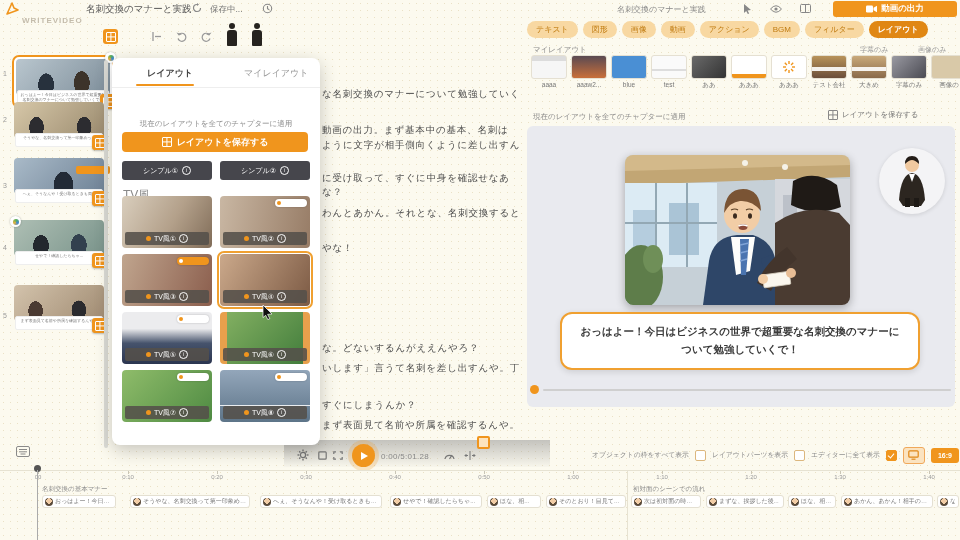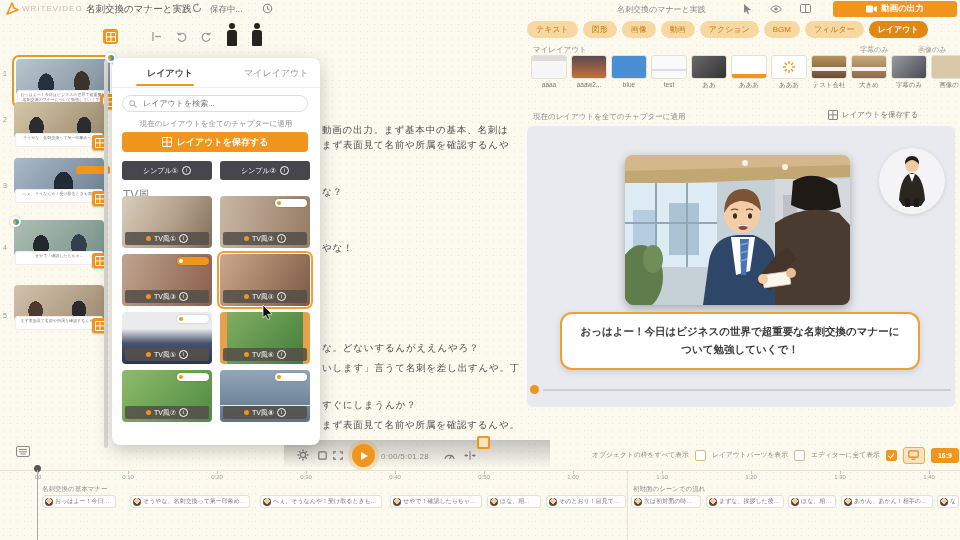"WRITEVIDEO" .logo-text { font-weight: normal -> bold; top: 4px -> 16px }
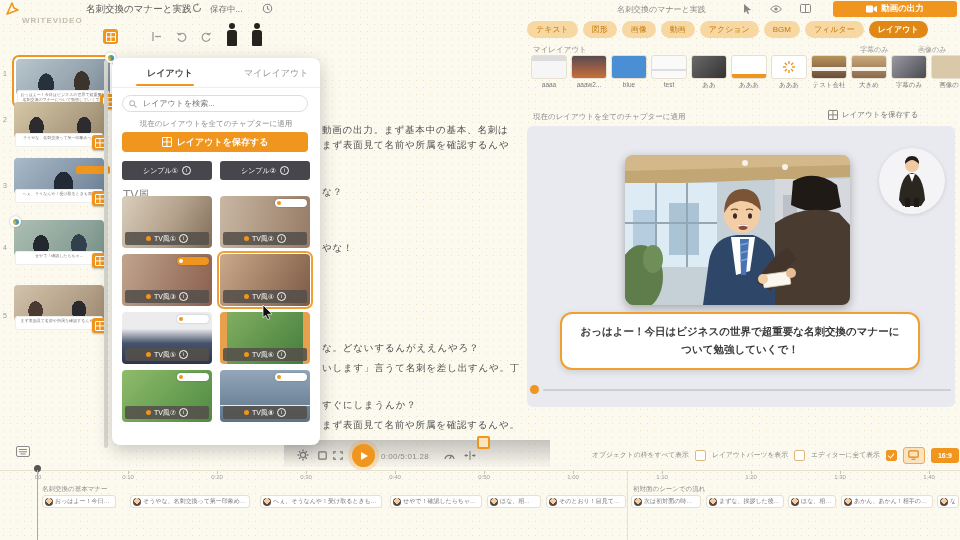"な名刺交換のマナーについて勉強していく" div.sline { html: none -> <div>な名刺交換のマナーについて勉強していく</div> }
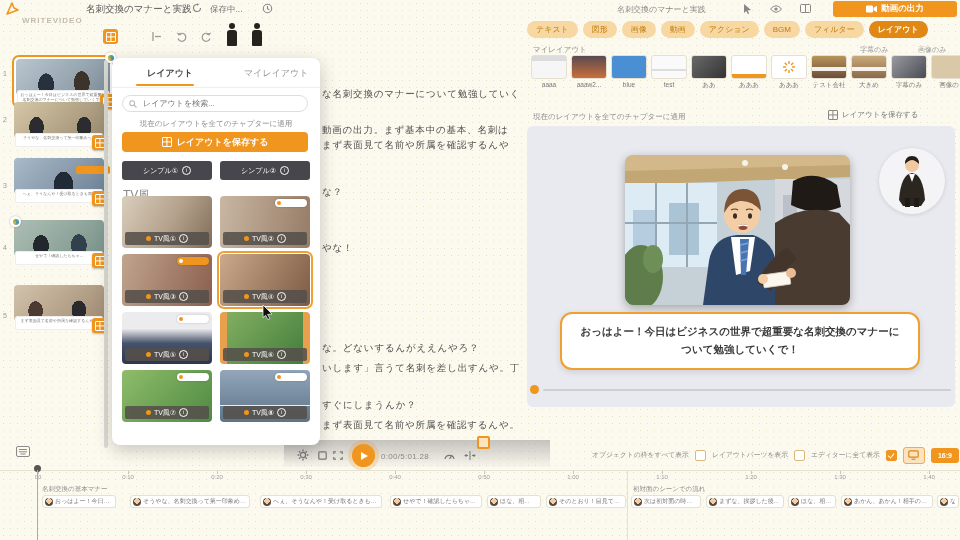"レイアウトを検索..." div.p-search { html: <div> <span> <svg> <circle></circle> <line></line> </svg> </span> <input> </div> -> none }
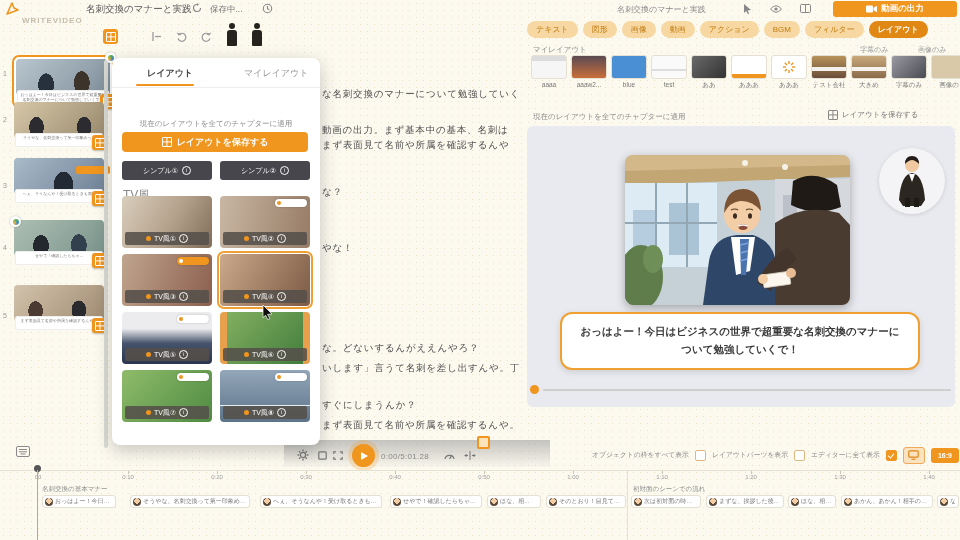"まず表面見て名前や所属を確認するんや" div.sline { text: まず表面見て名前や所属を確認するんや -> ように文字が相手側向くように差し出すん }
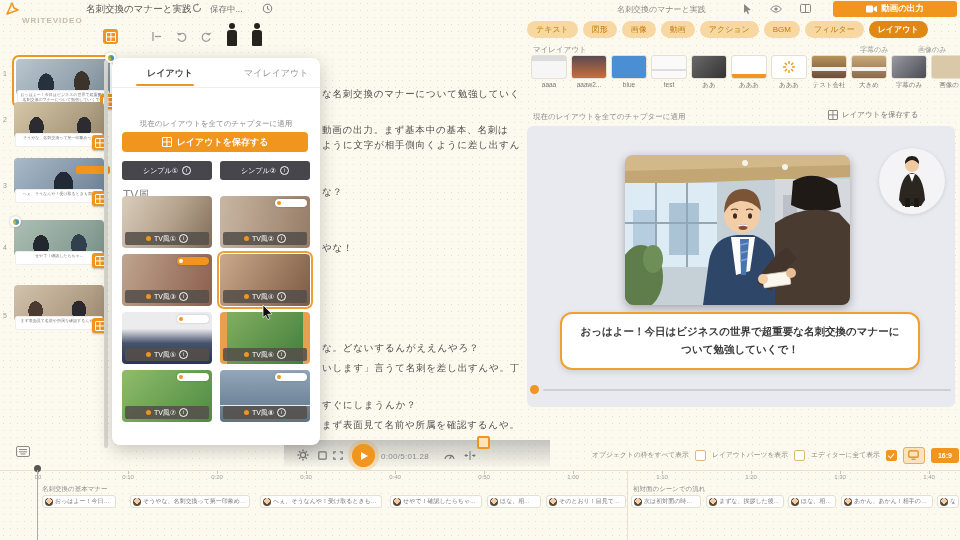"に受け取って、すぐに中身を確認せなあ" div.sline { html: none -> <div>に受け取って、すぐに中身を確認せなあ</div> }
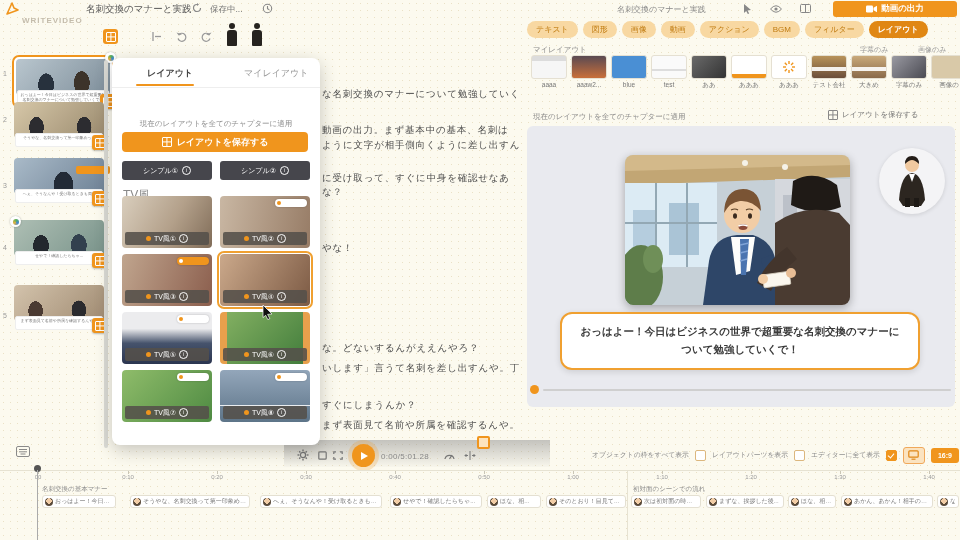"わんとあかん。それとな、名刺交換すると" div.sline { html: none -> <div>わんとあかん。それとな、名刺交換すると</div> }
